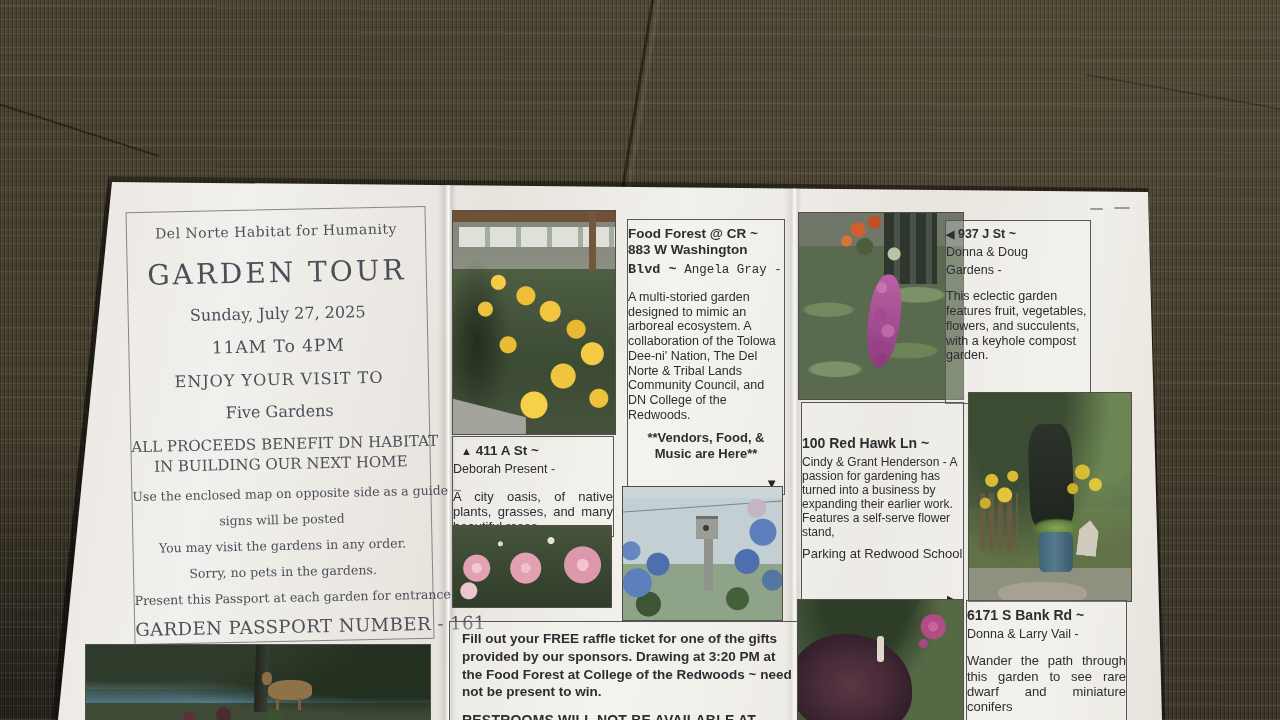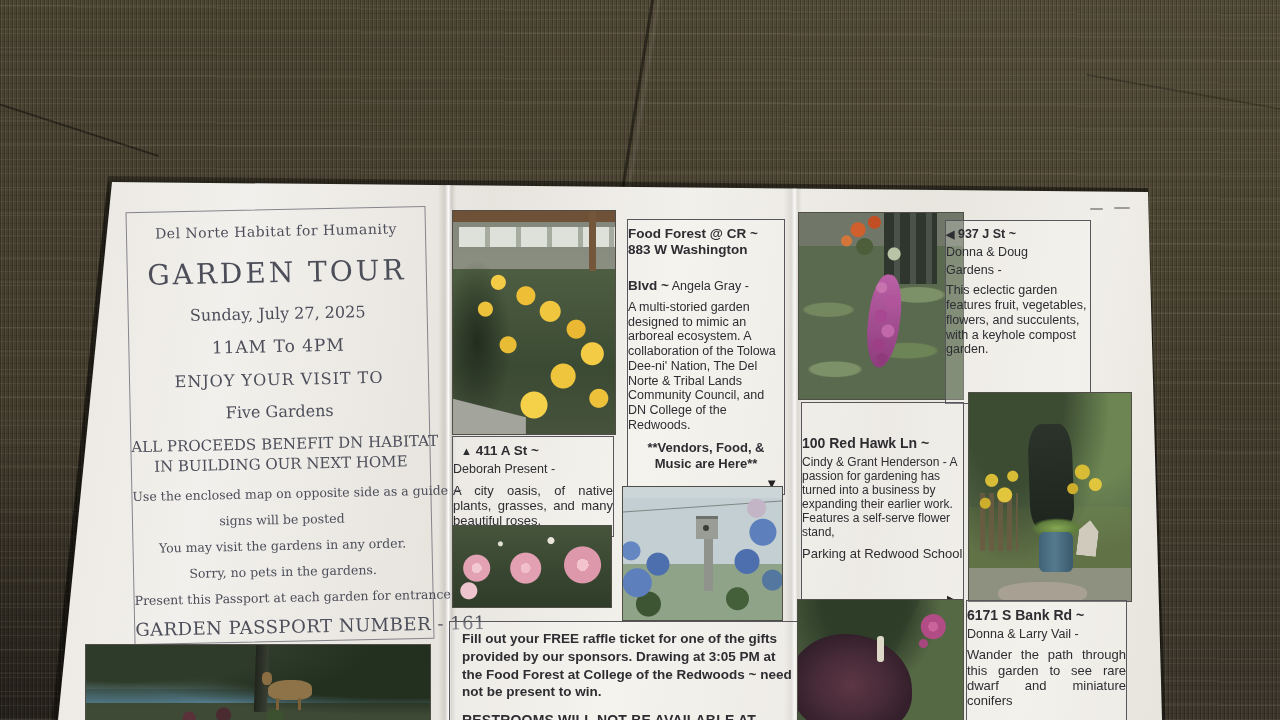"Blvd ~ Angela Gray -" div { font-family: none -> Liberation Mono, monospace; margin-top: 20px -> 4px }
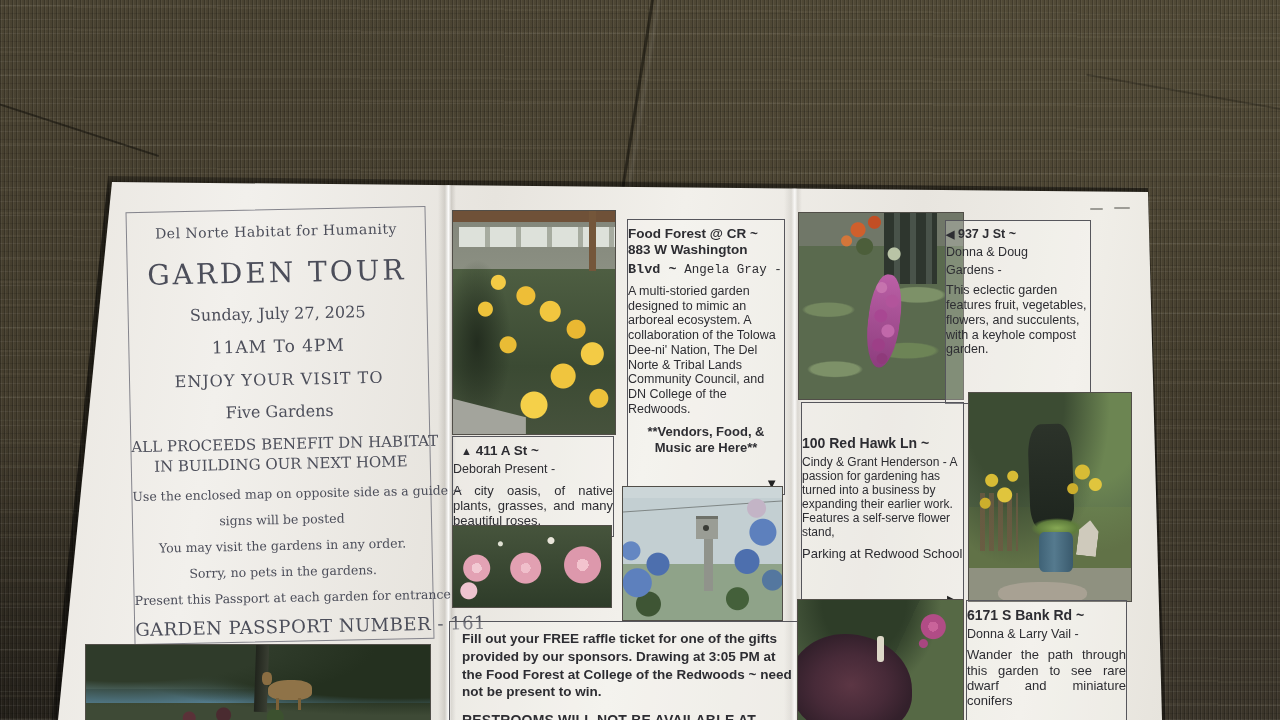"A multi-storied garden designed to" .ib-body { margin-top: 6px -> 12px }
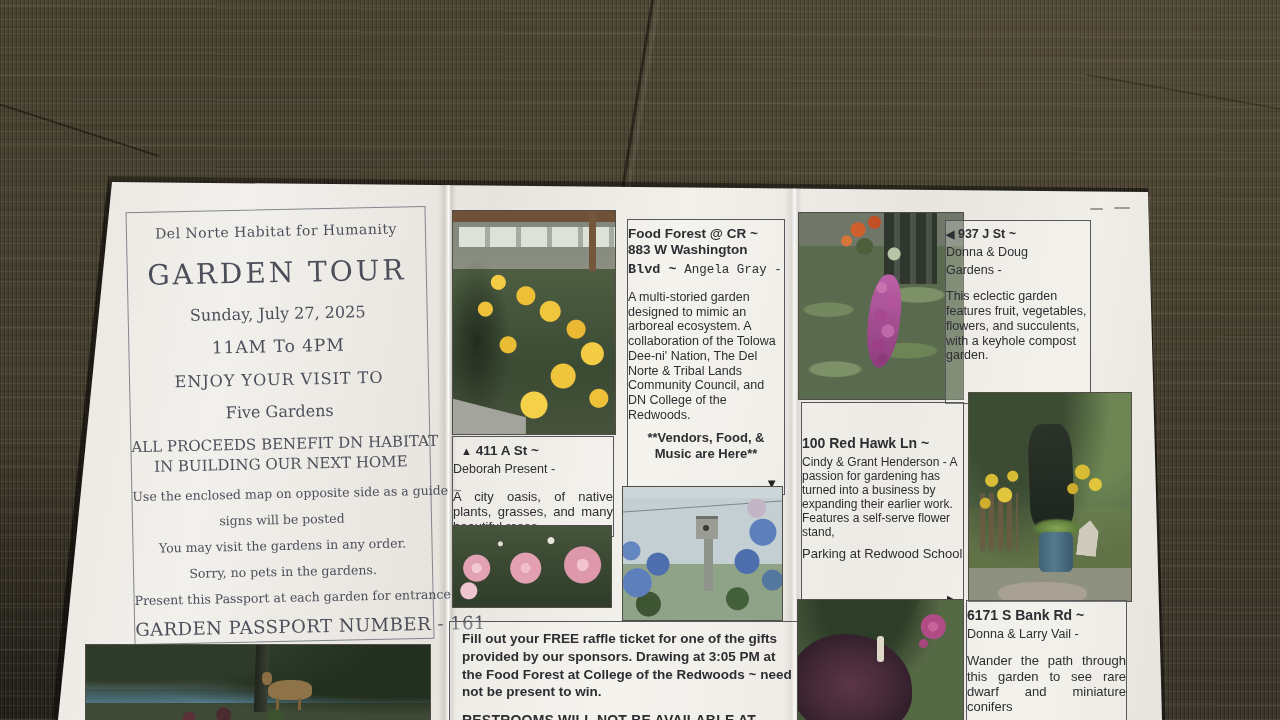"Fill out your FREE raffle" div.raffle-text { text: 3:05 -> 3:20 }
